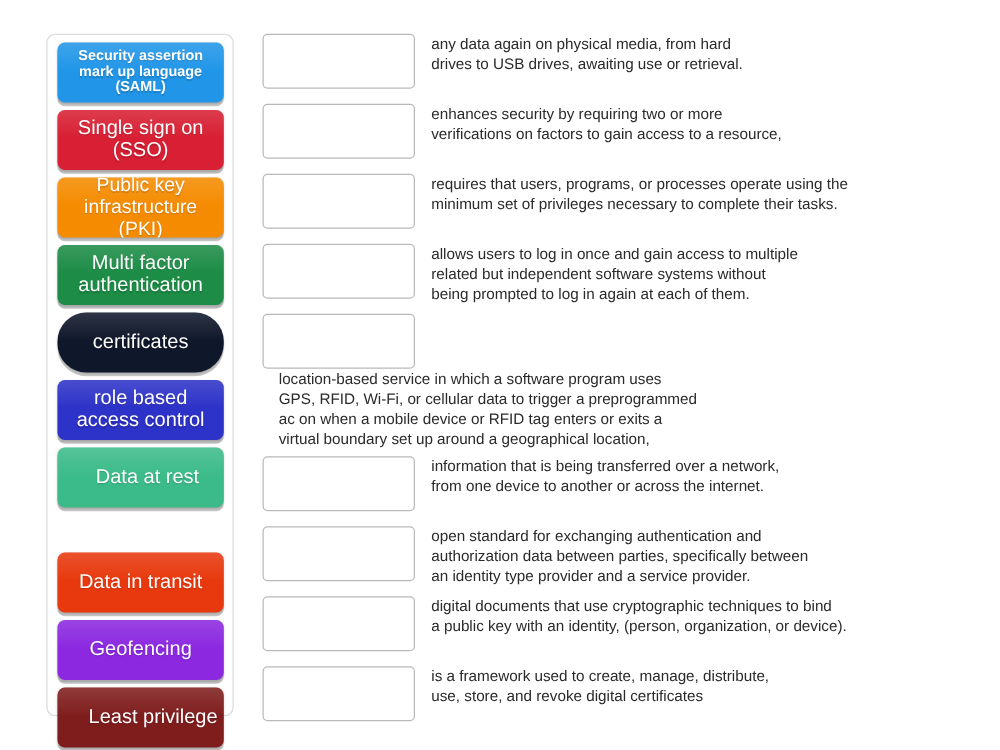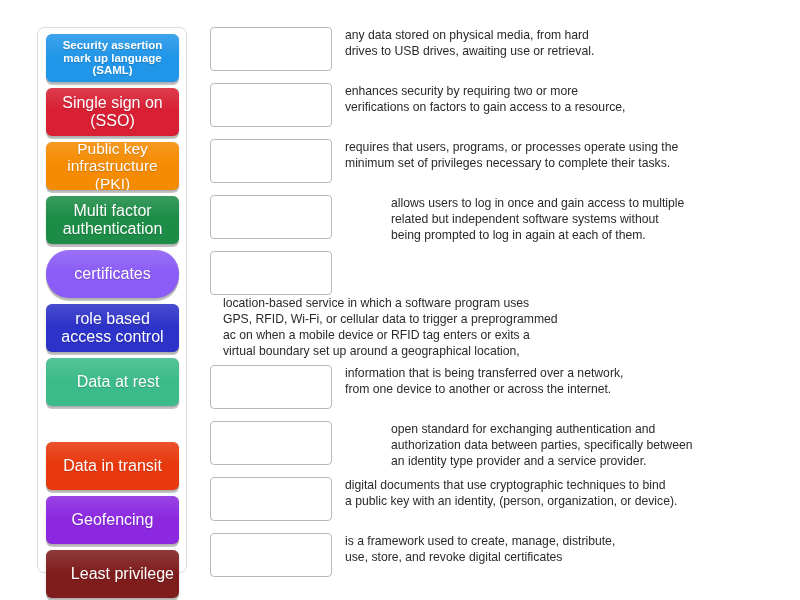"any data stored on physical" div.definition { text: stored -> again }
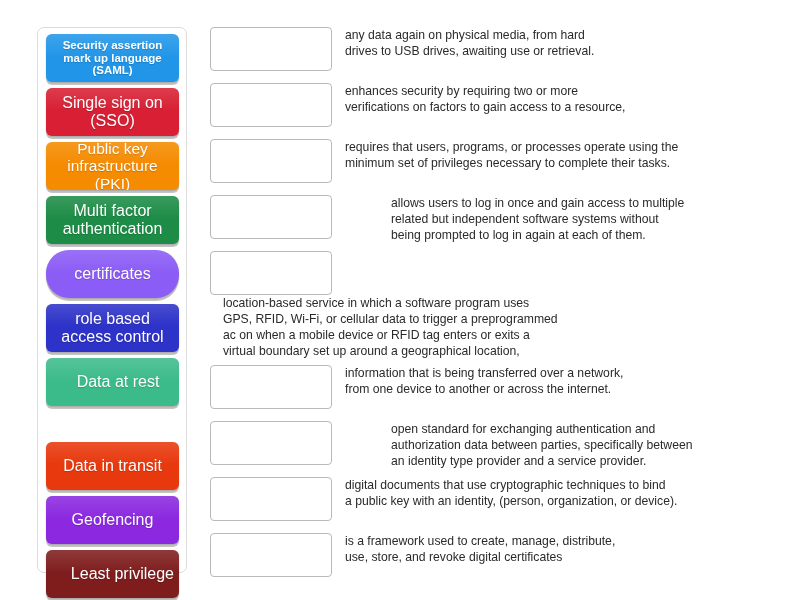"allows users to log in" .row.r3 { gap: 46px -> none }
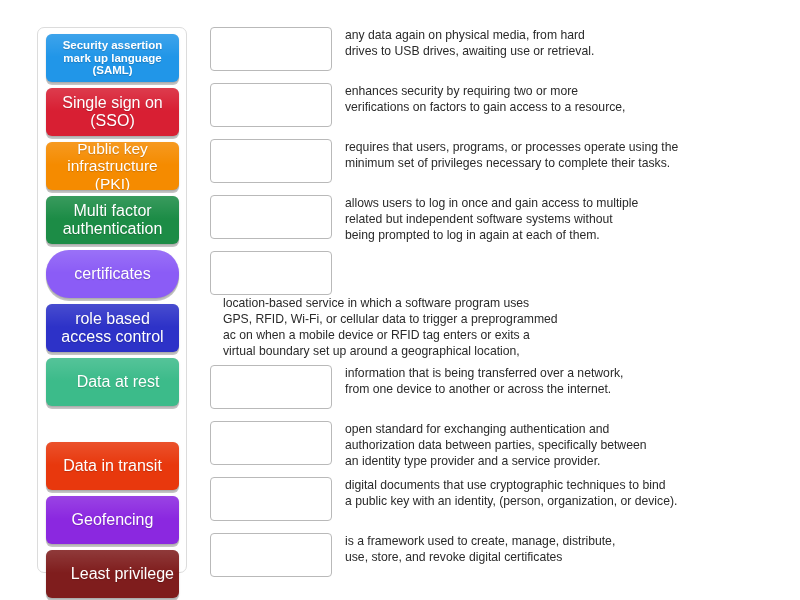"certificates" div.tile { background: #8b5cf6 -> #0f172a }
